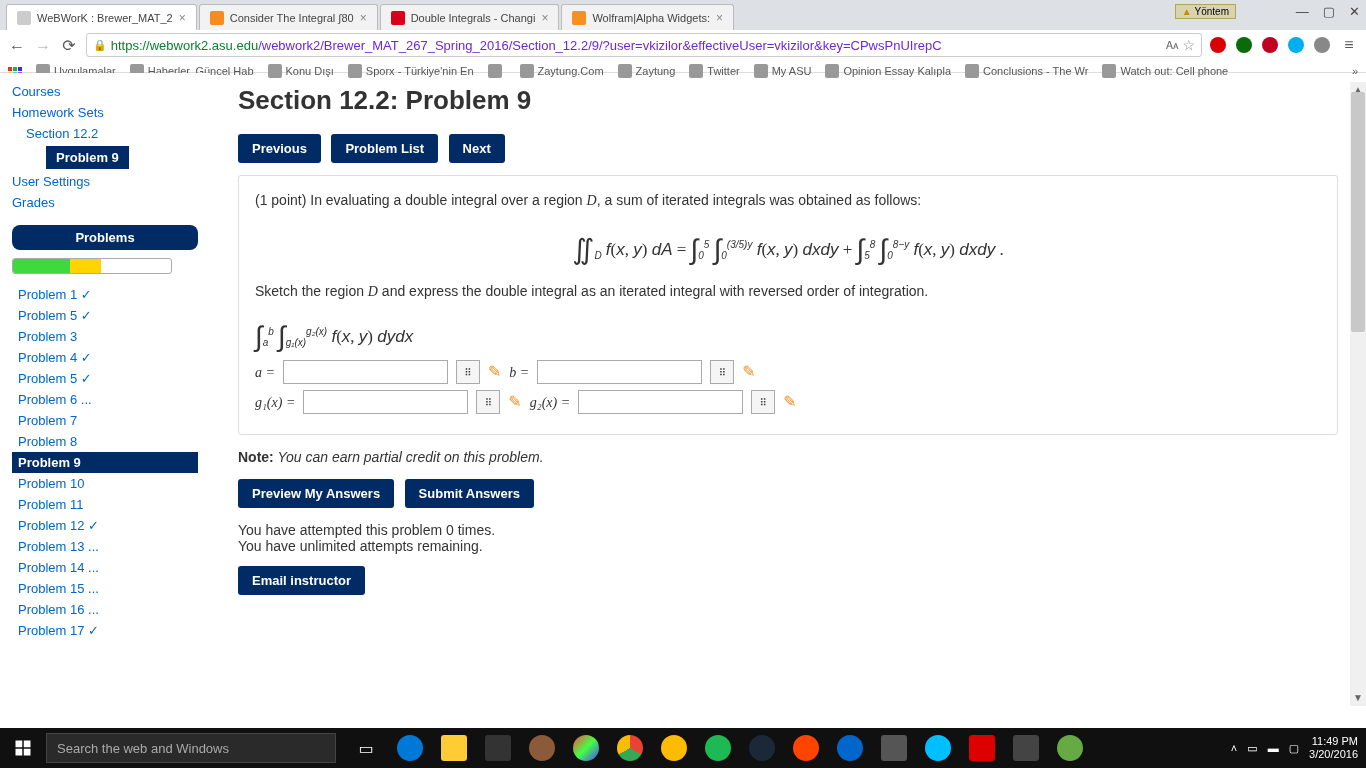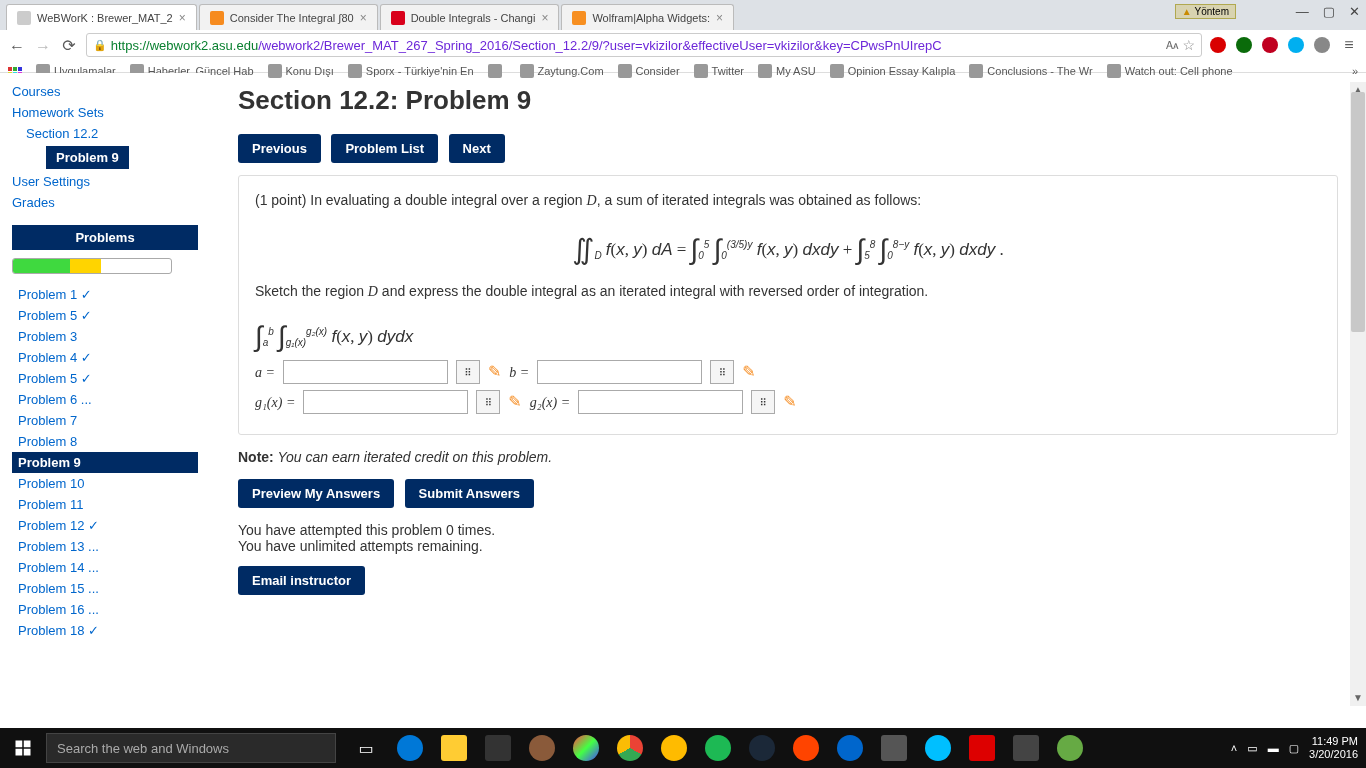"Consider" span { text: Consider -> Zaytung }
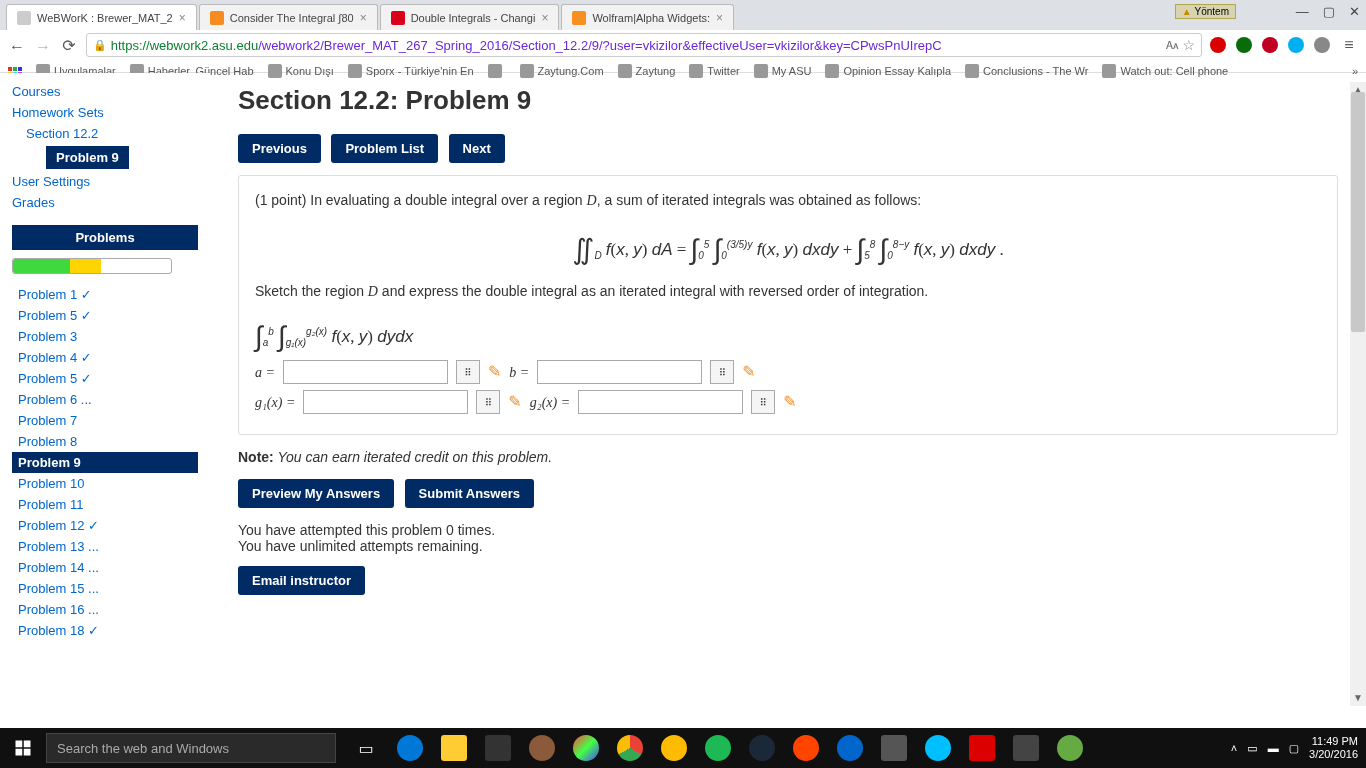"Problems" .prob-head { border-radius: 0 -> 8px }
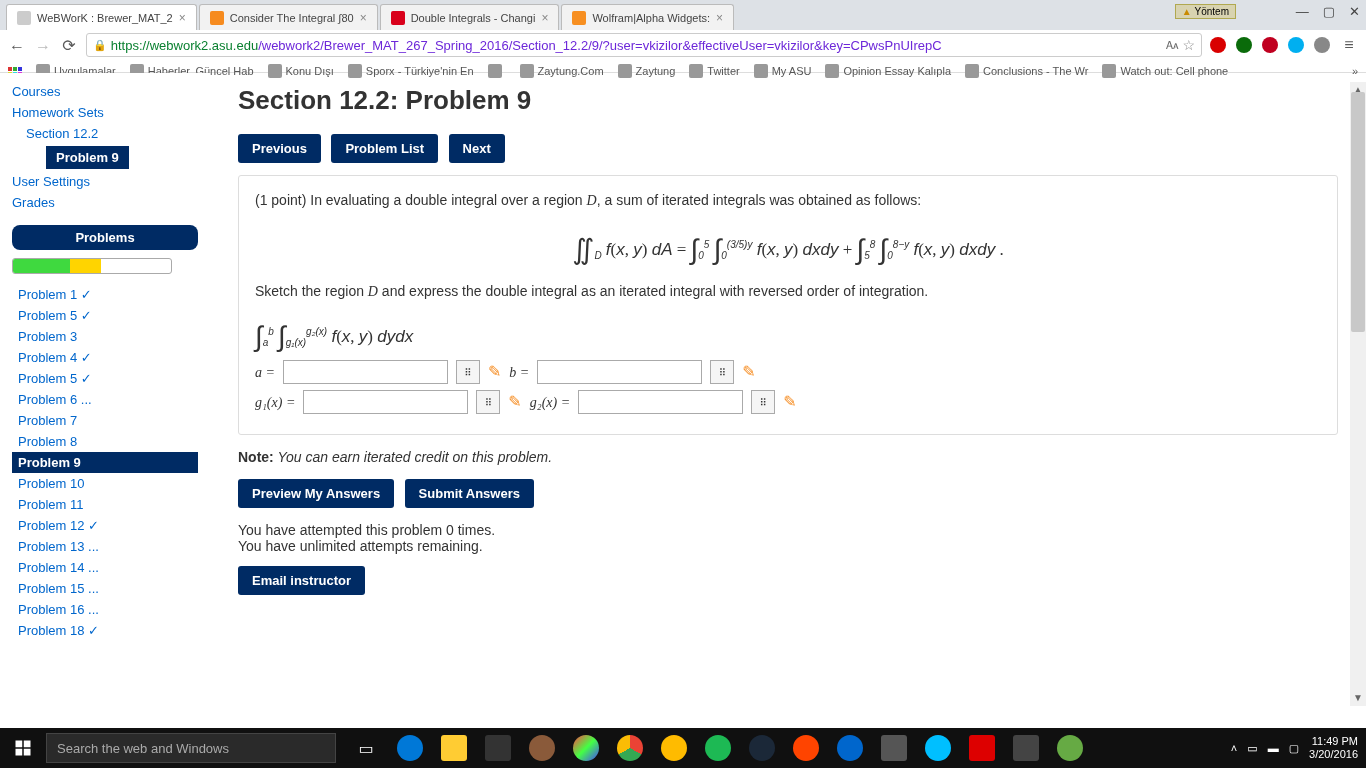"You can earn iterated credit" i { text: iterated -> partial }
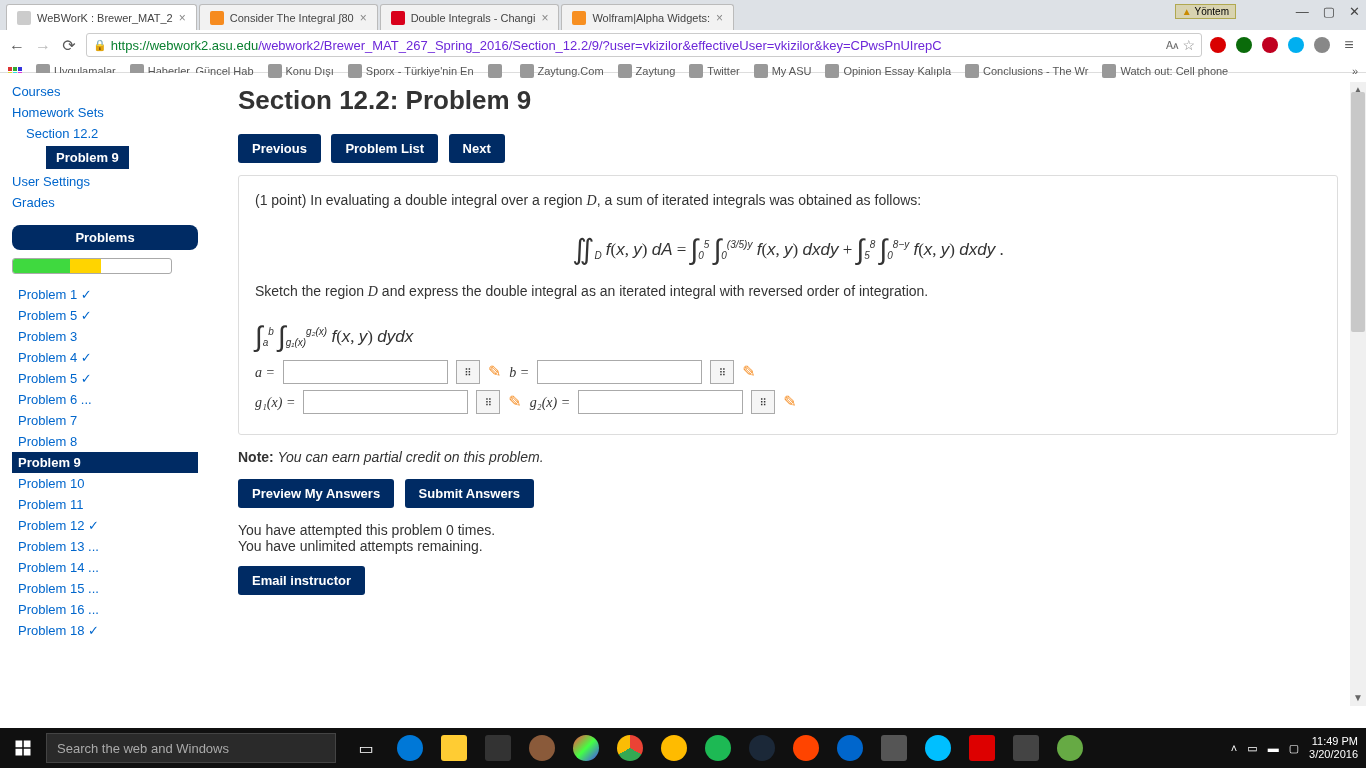"Problem 18" div.pit { text: 18 -> 17 }
